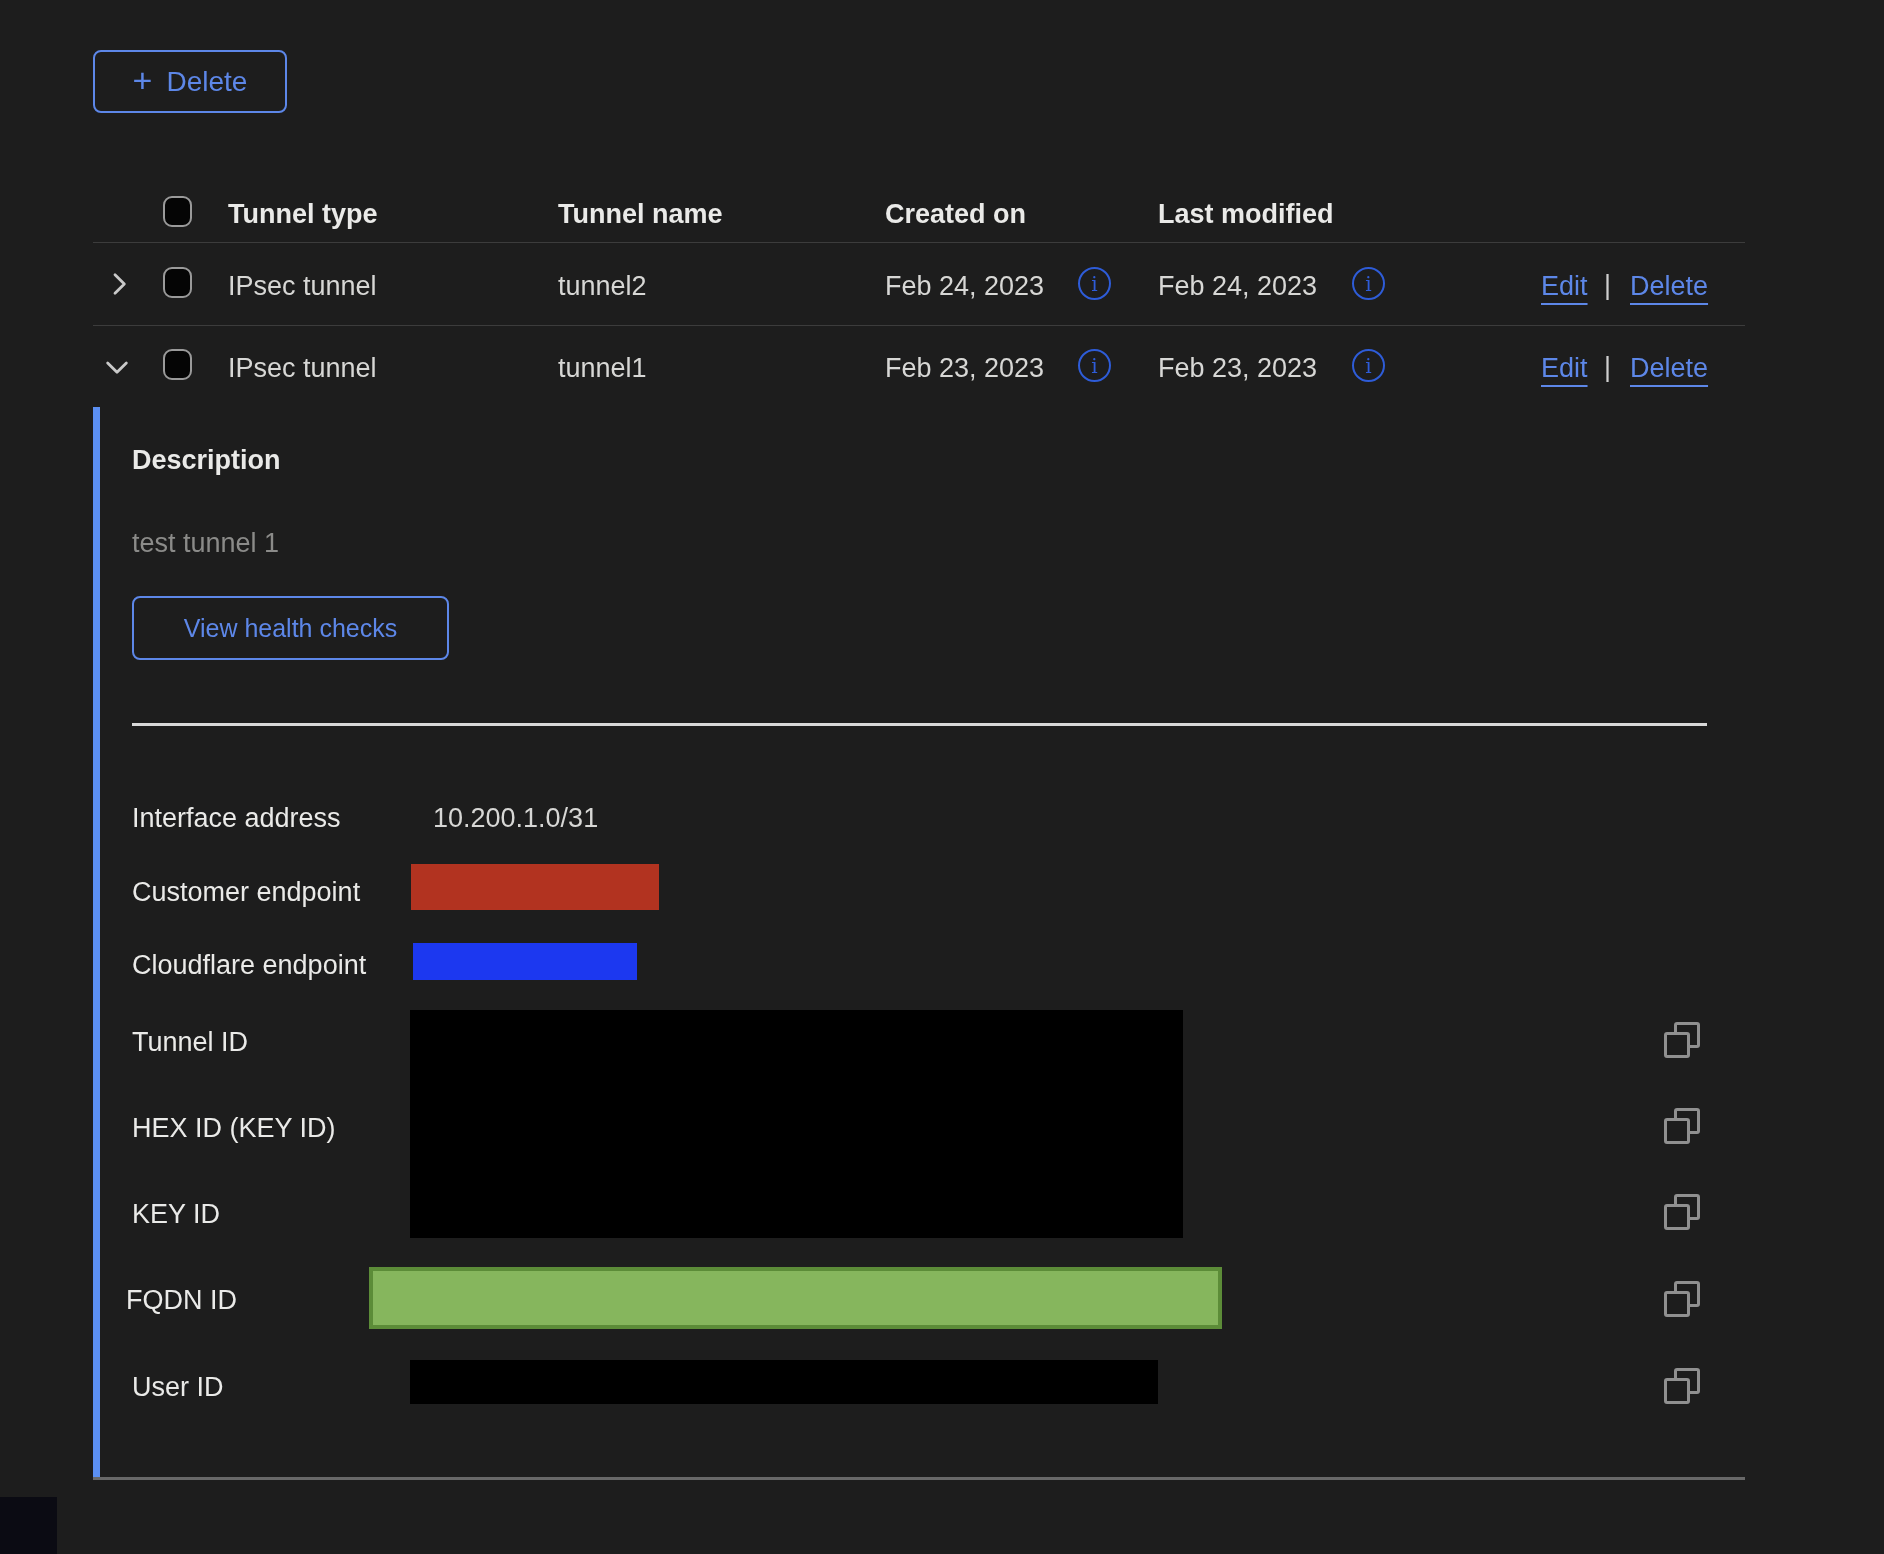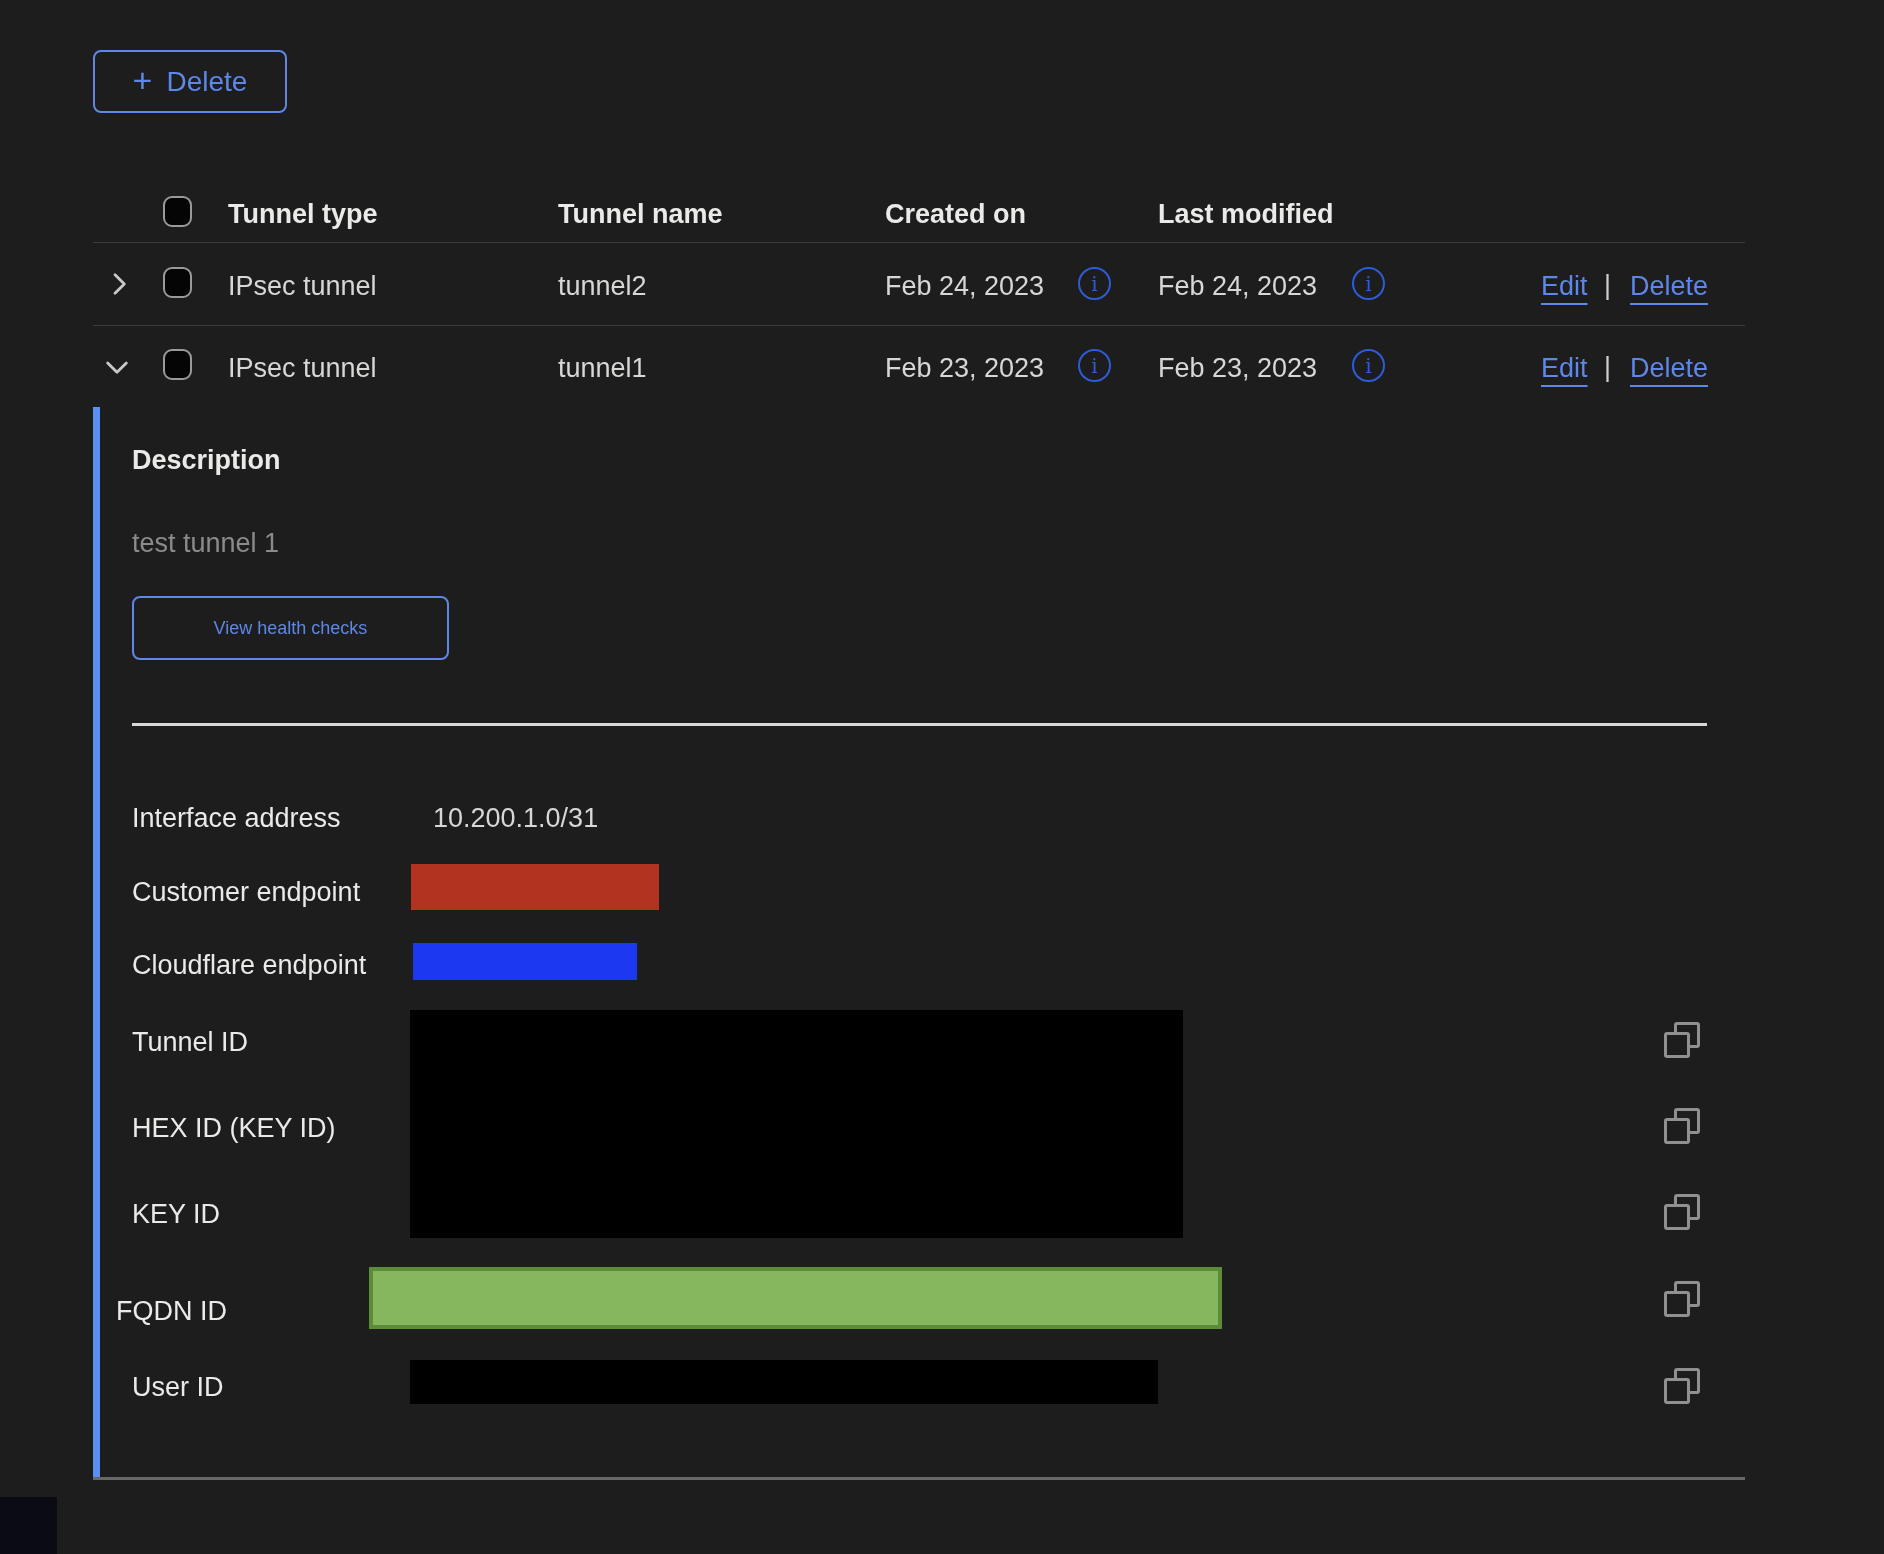"View health checks" button.btn-outline { font-size: 18px -> 25px }
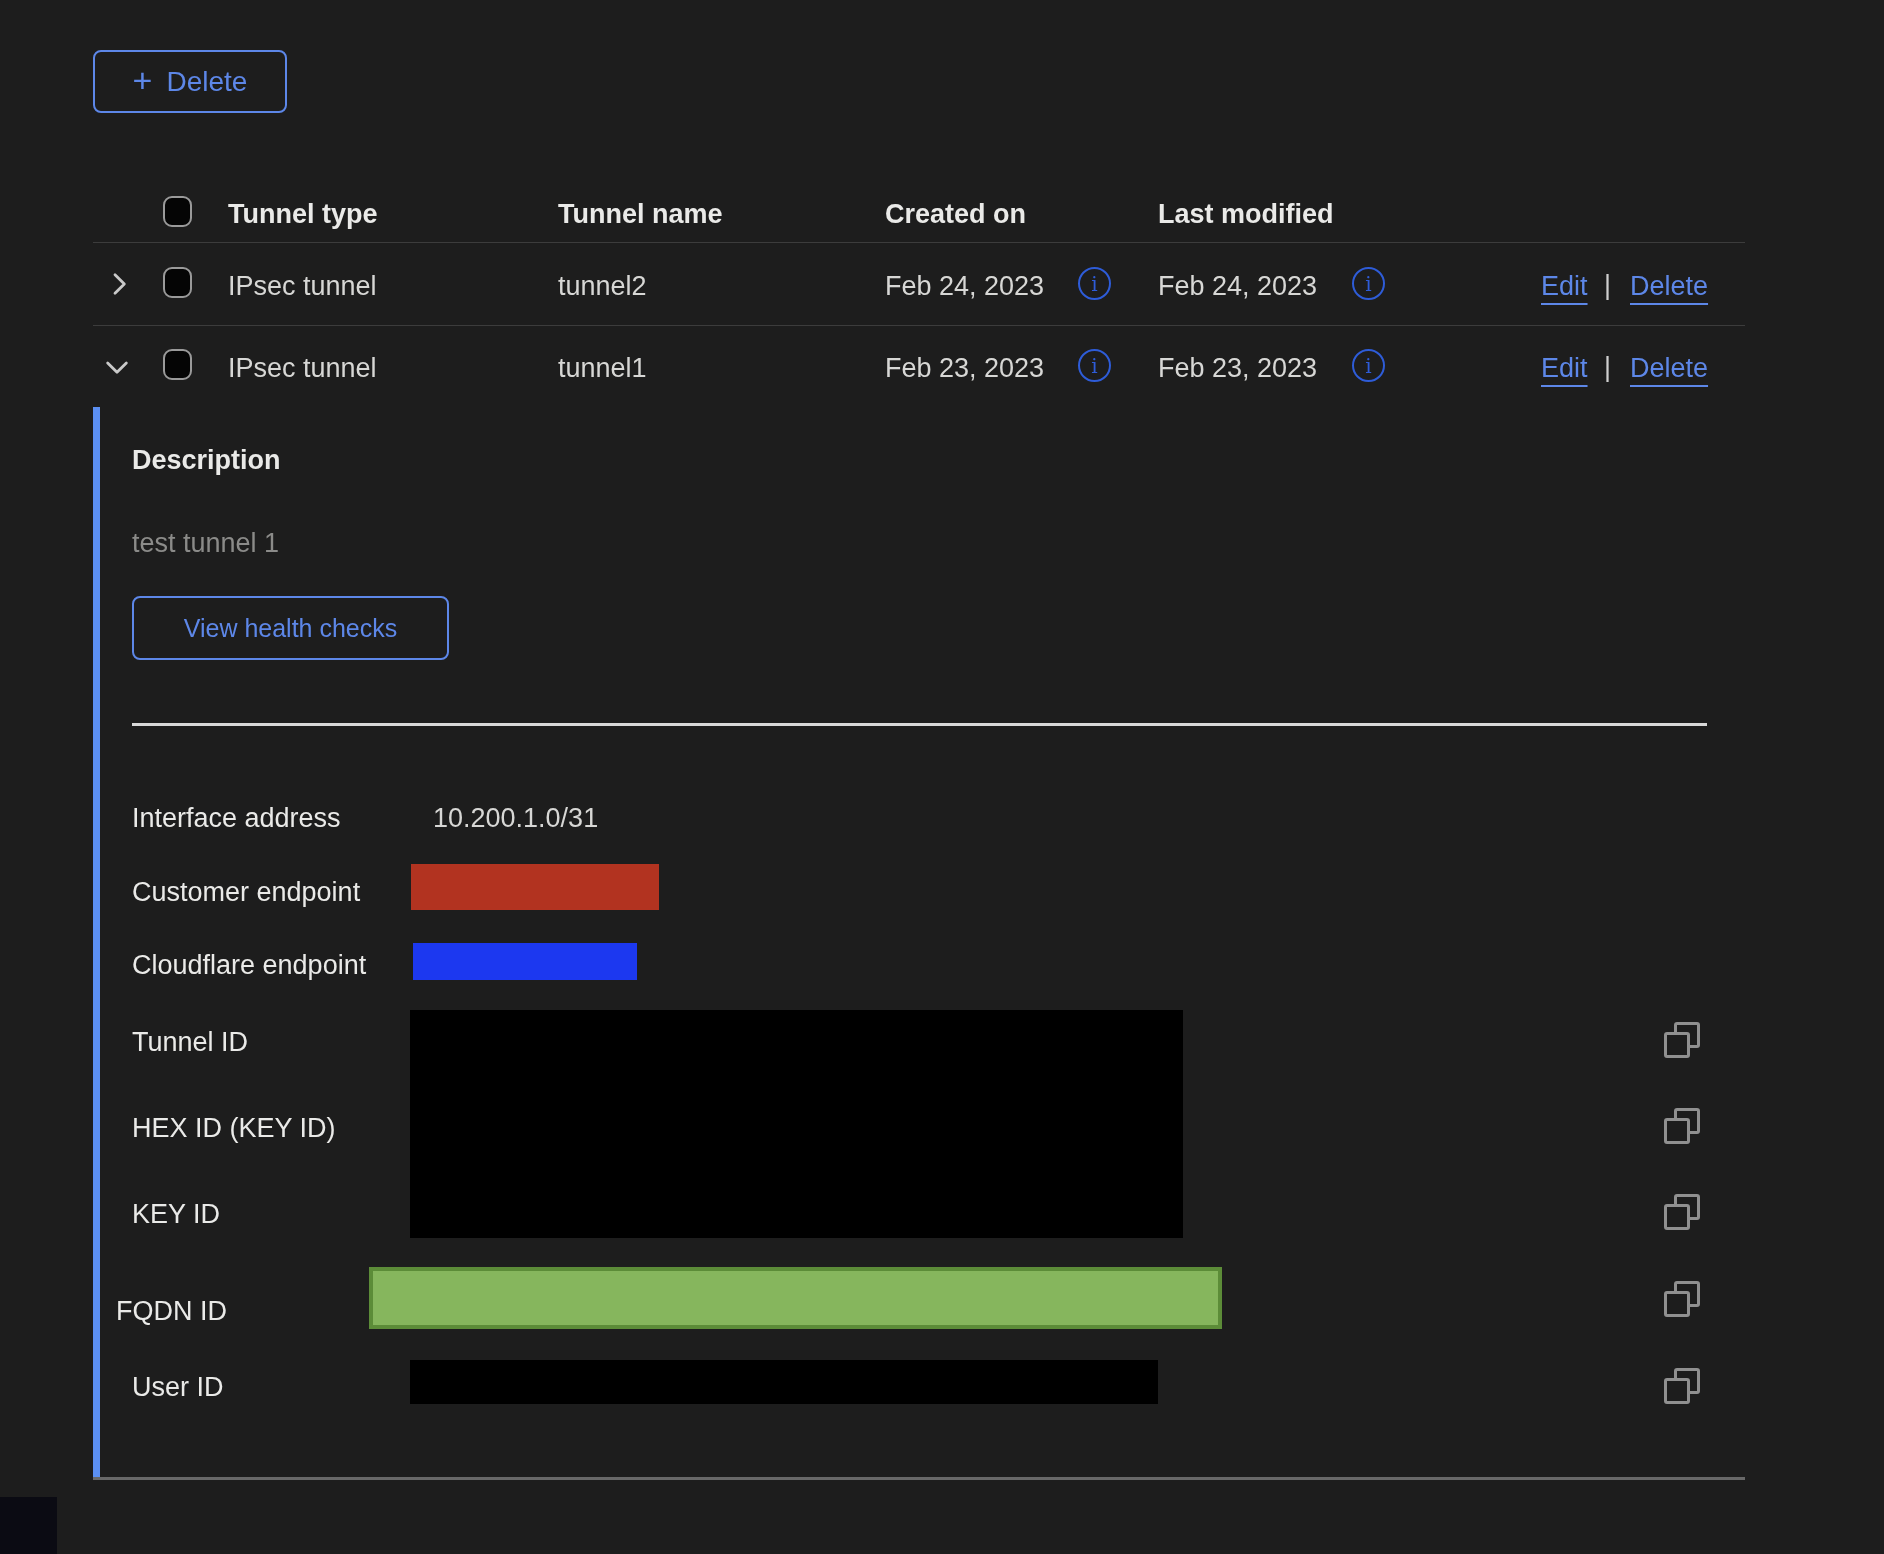"FQDN ID" span.abs { left: 116px -> 126px; margin-top: 11px -> none }
